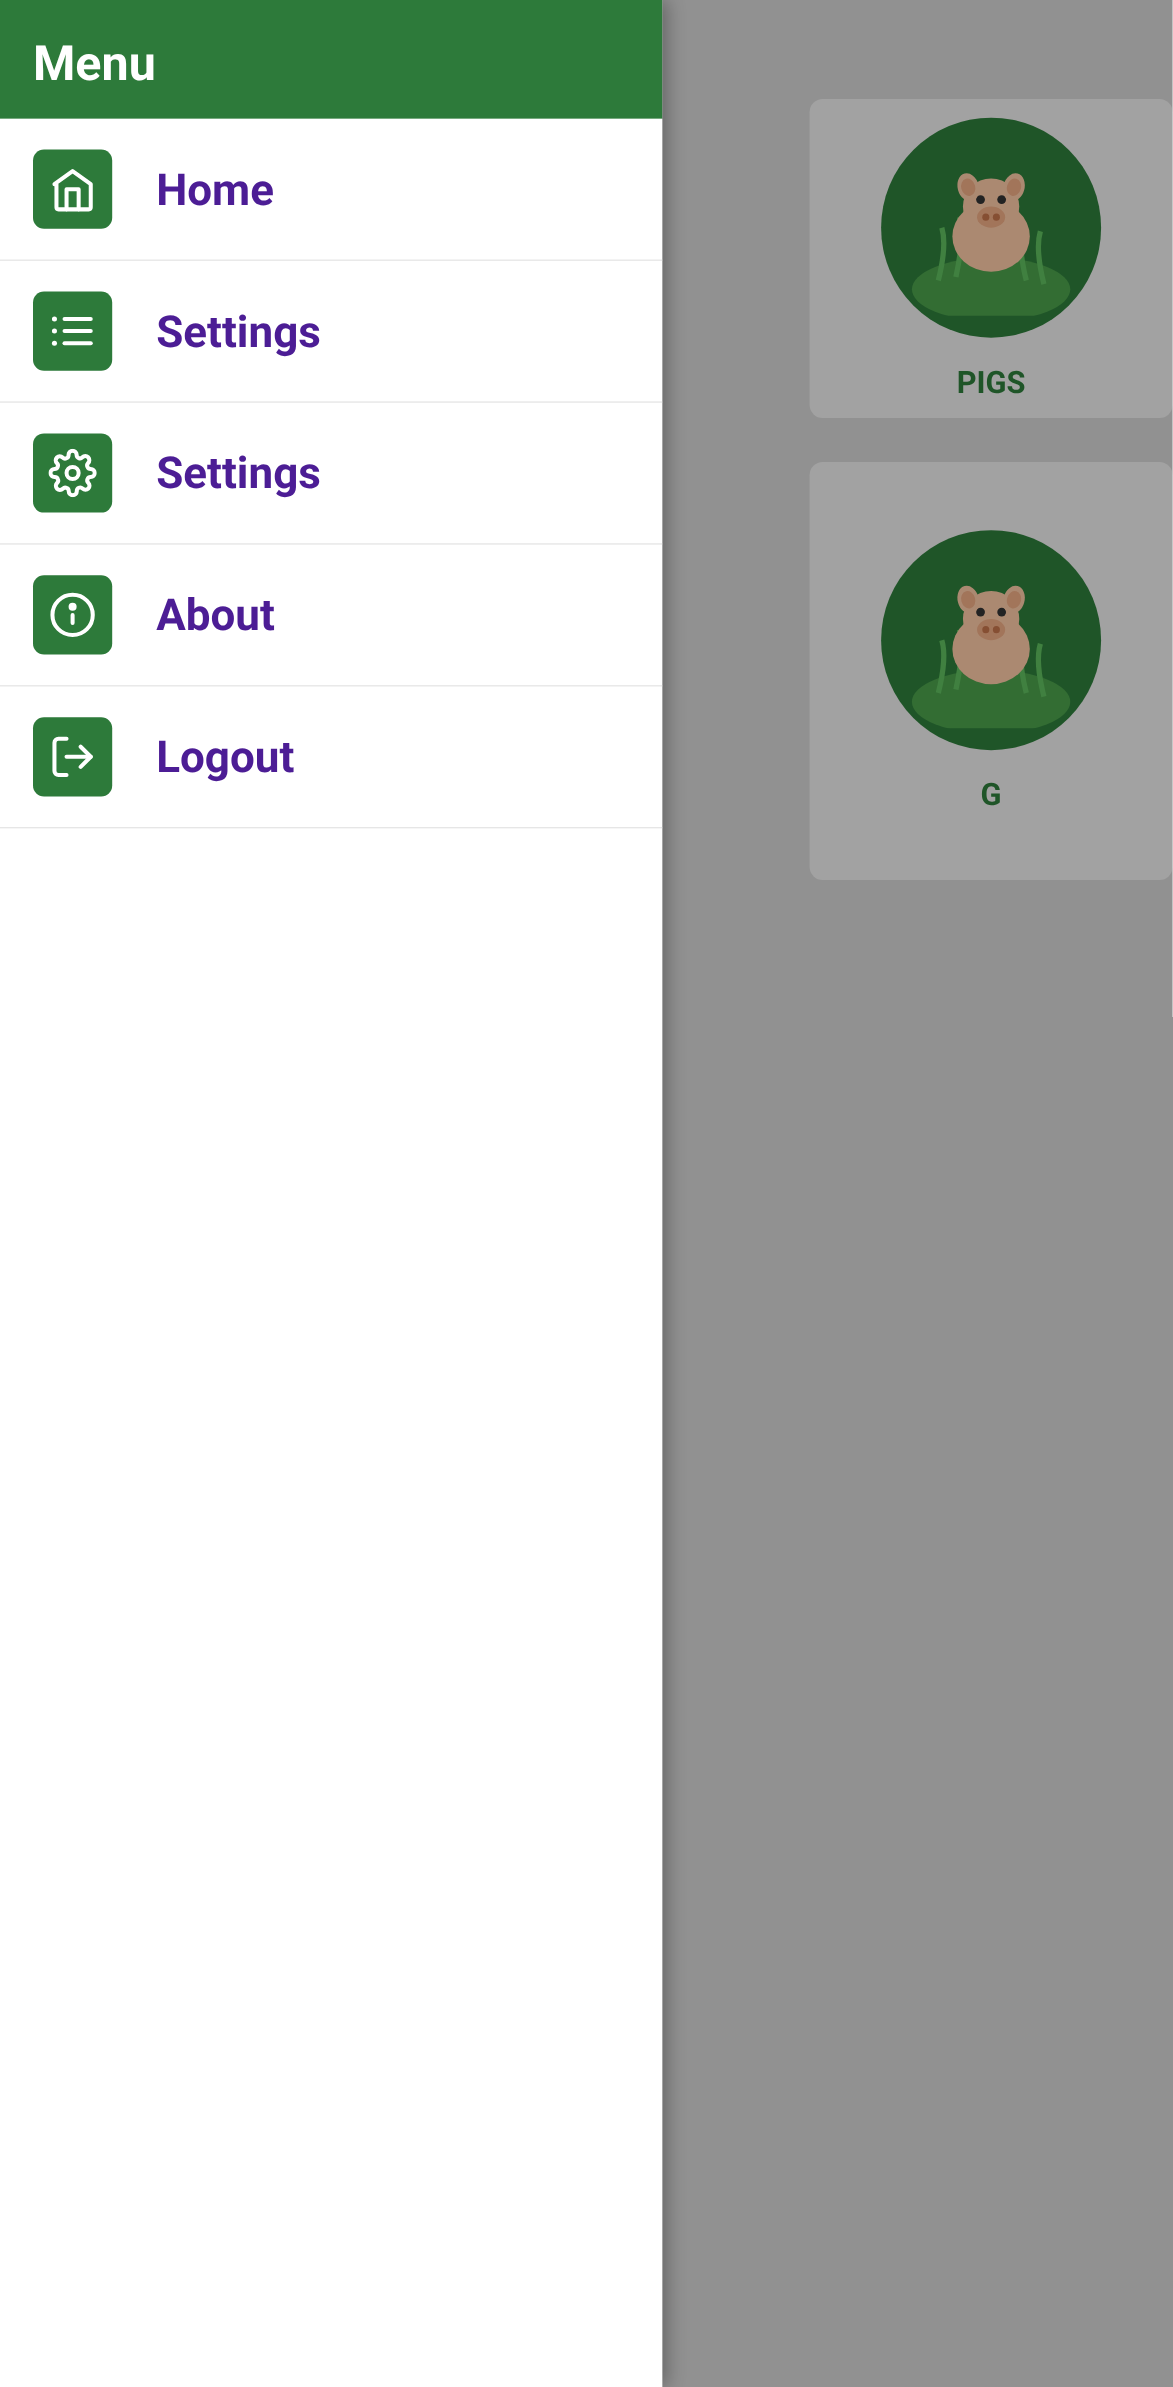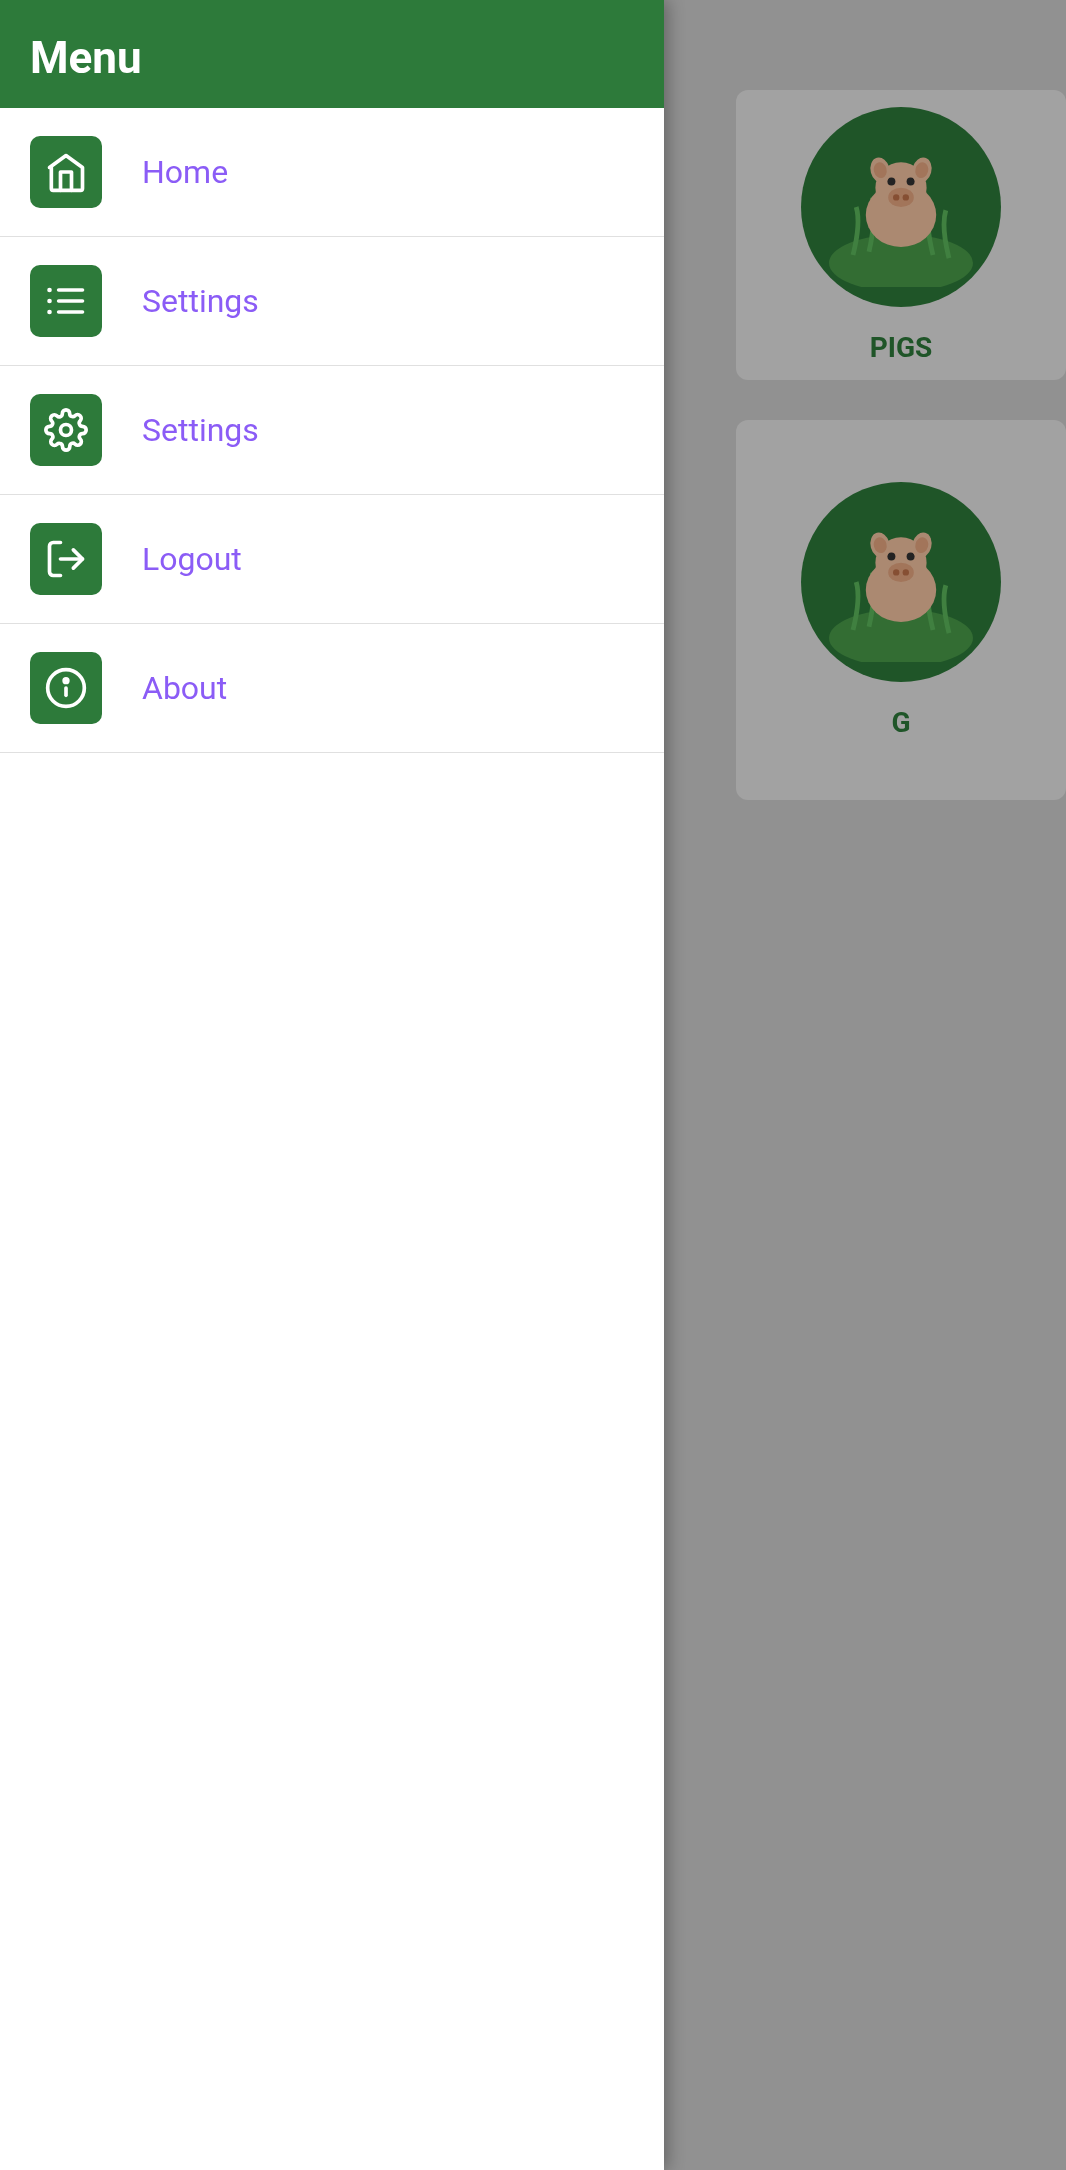"Menu" .menu-drawer { width: 664px -> 602px }
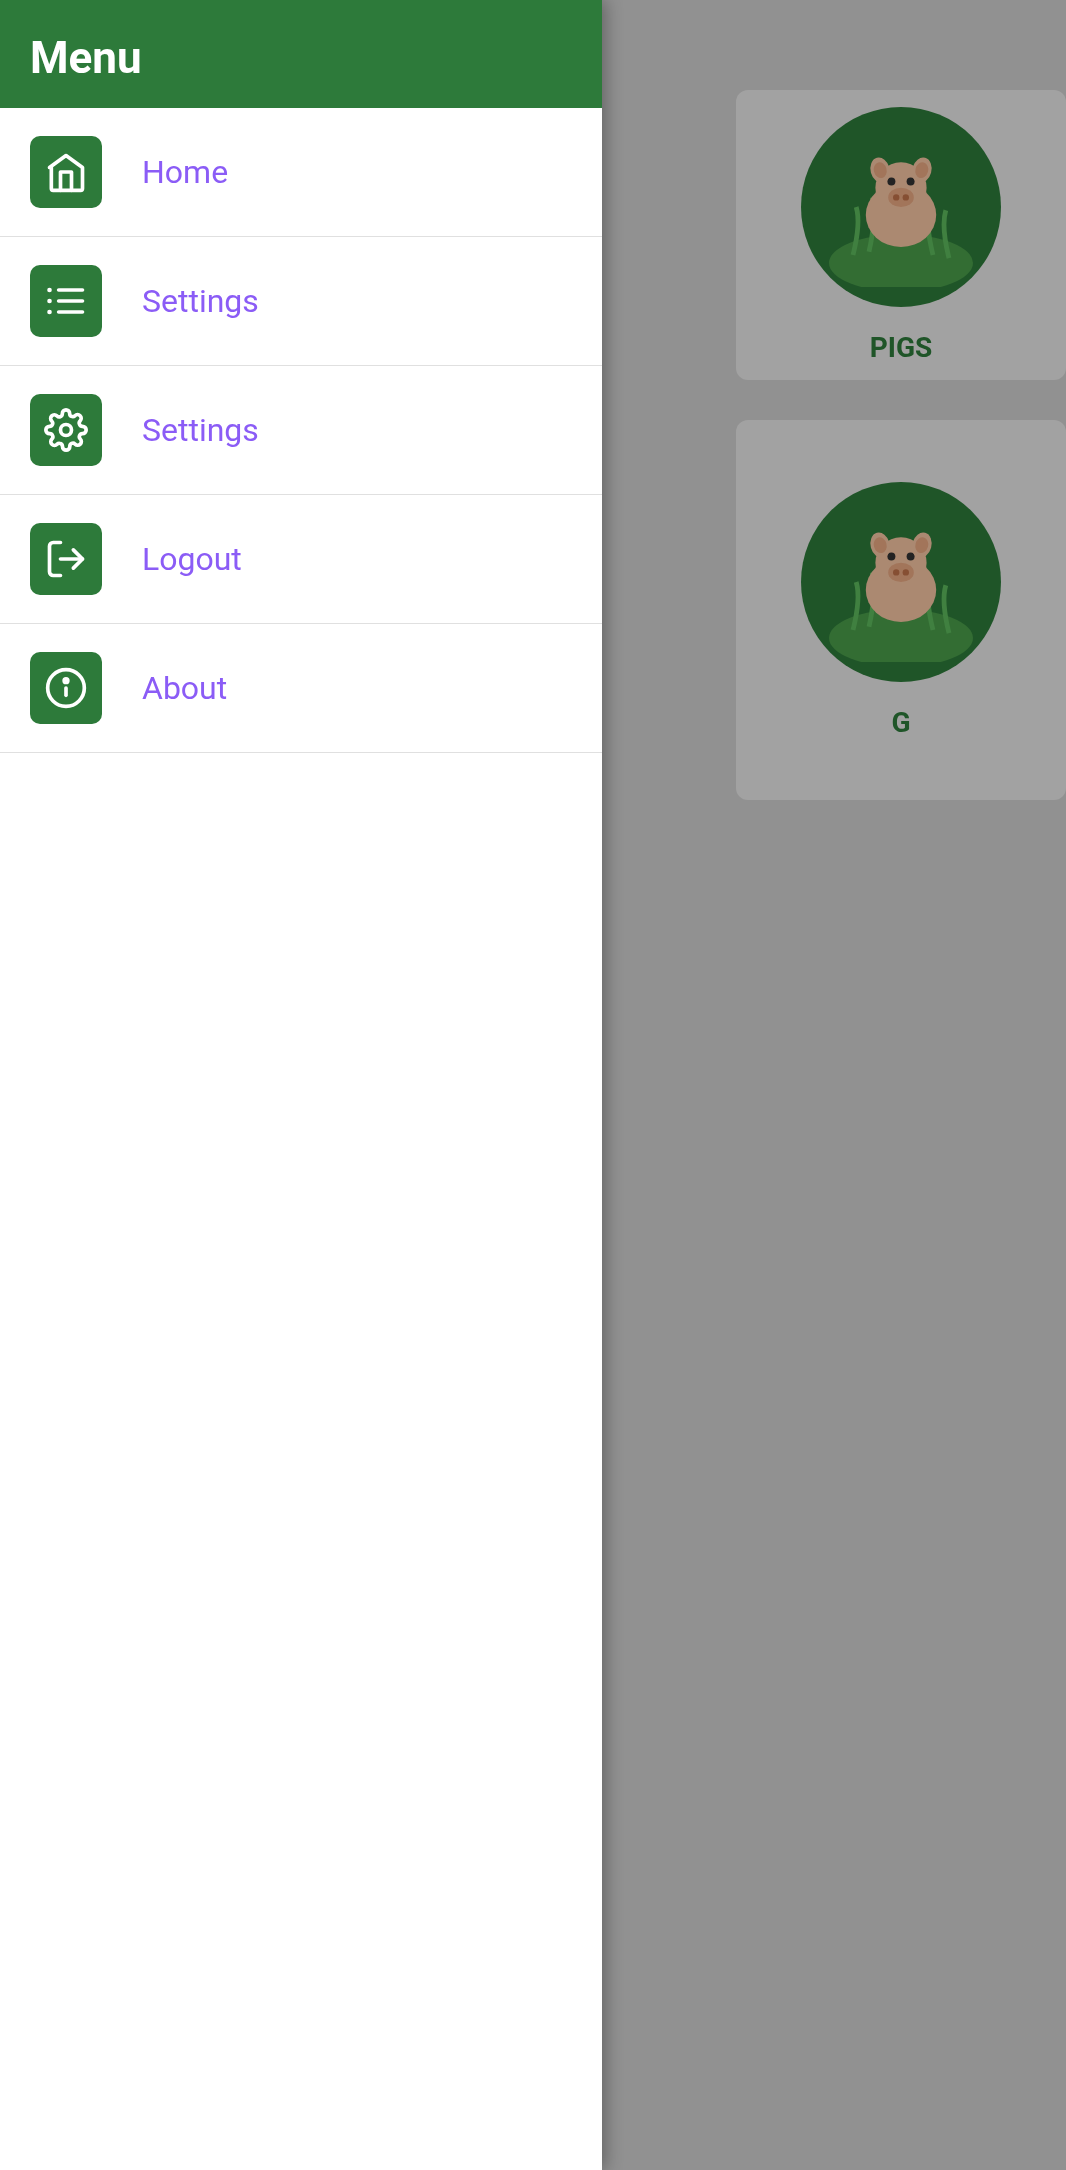"Home" .menu-item-label { color: #8b5cf6 -> #4c1d95; font-size: 32px -> 40px; font-weight: 400 -> 700 }
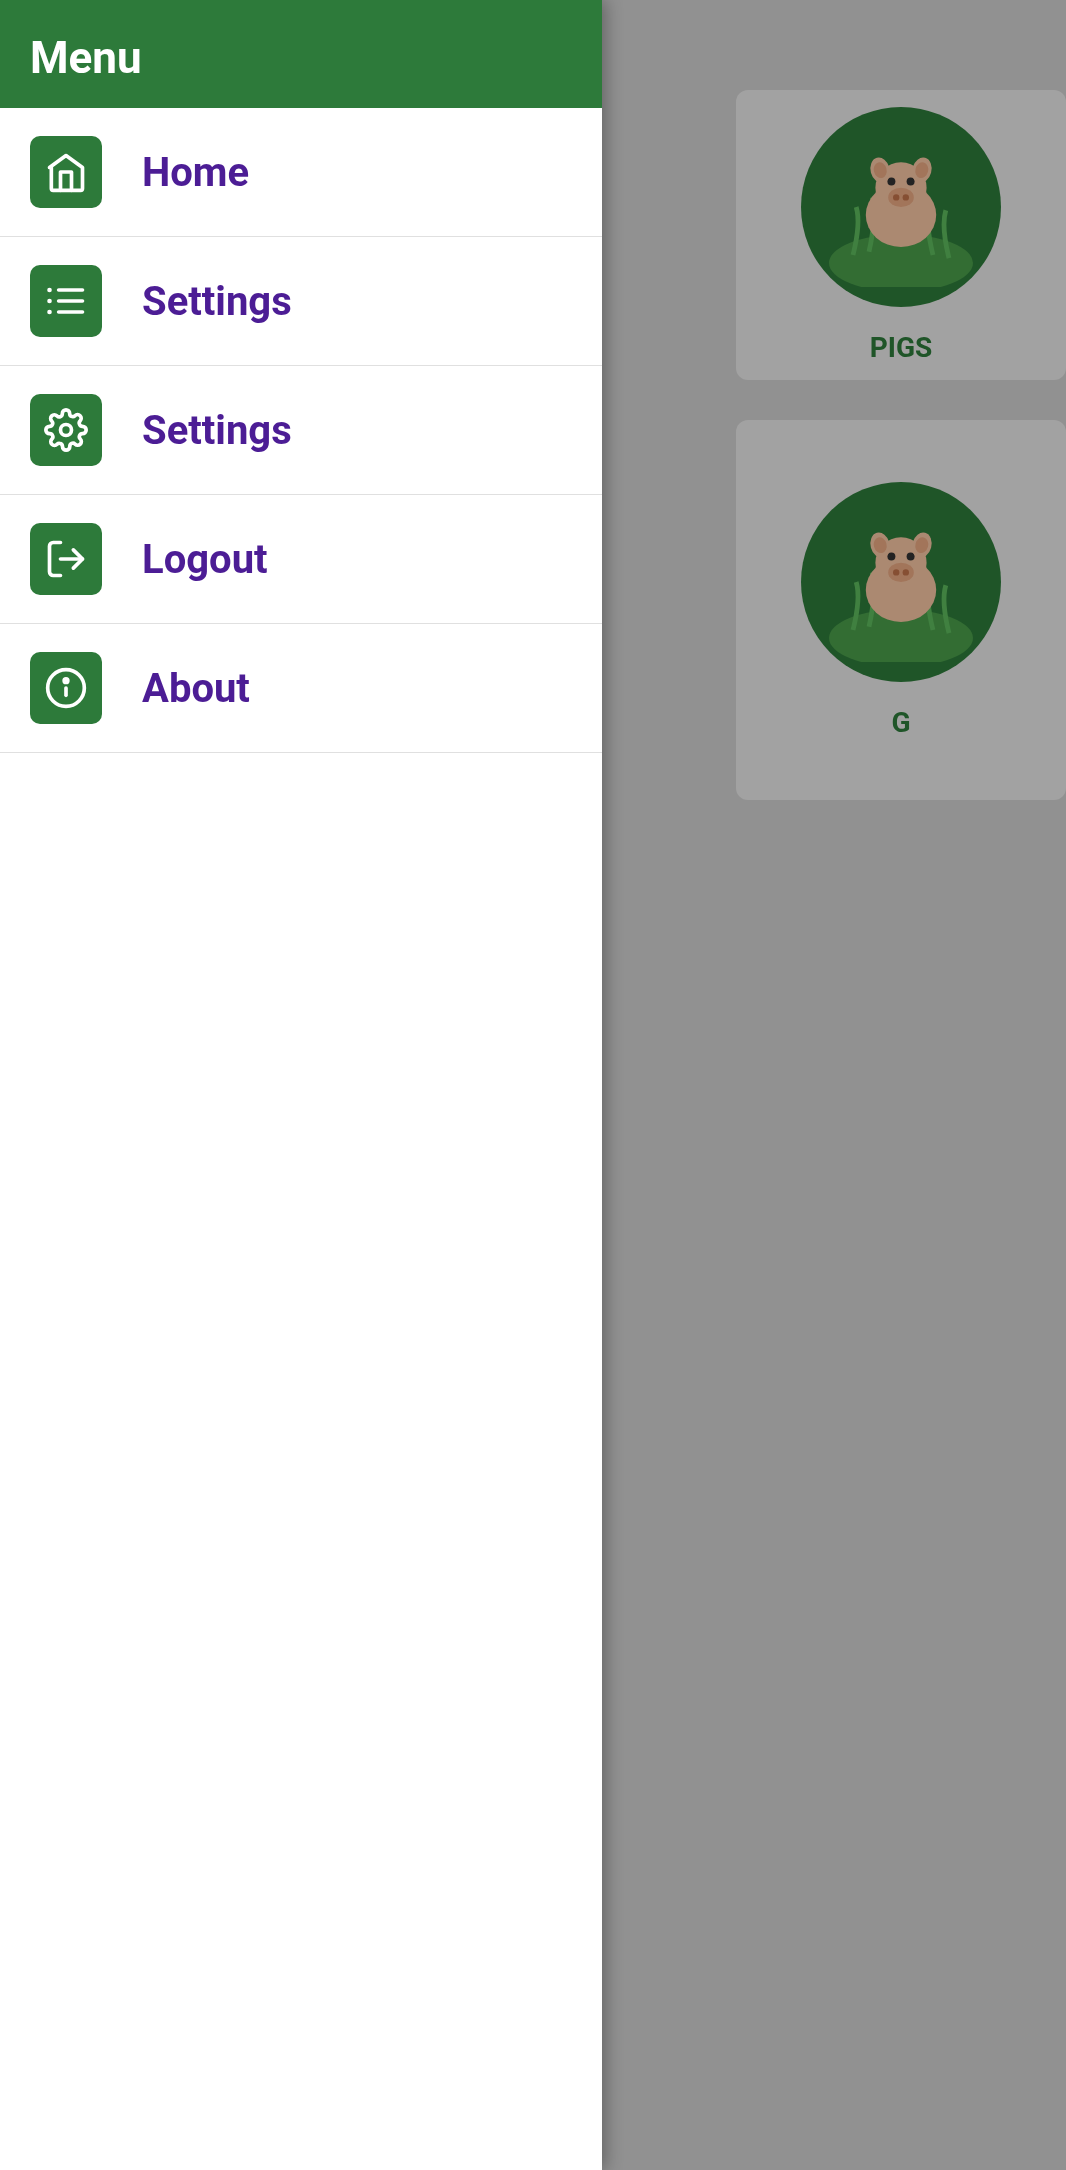"Logout" div.menu-item { order: before "About" -> after "About" }
